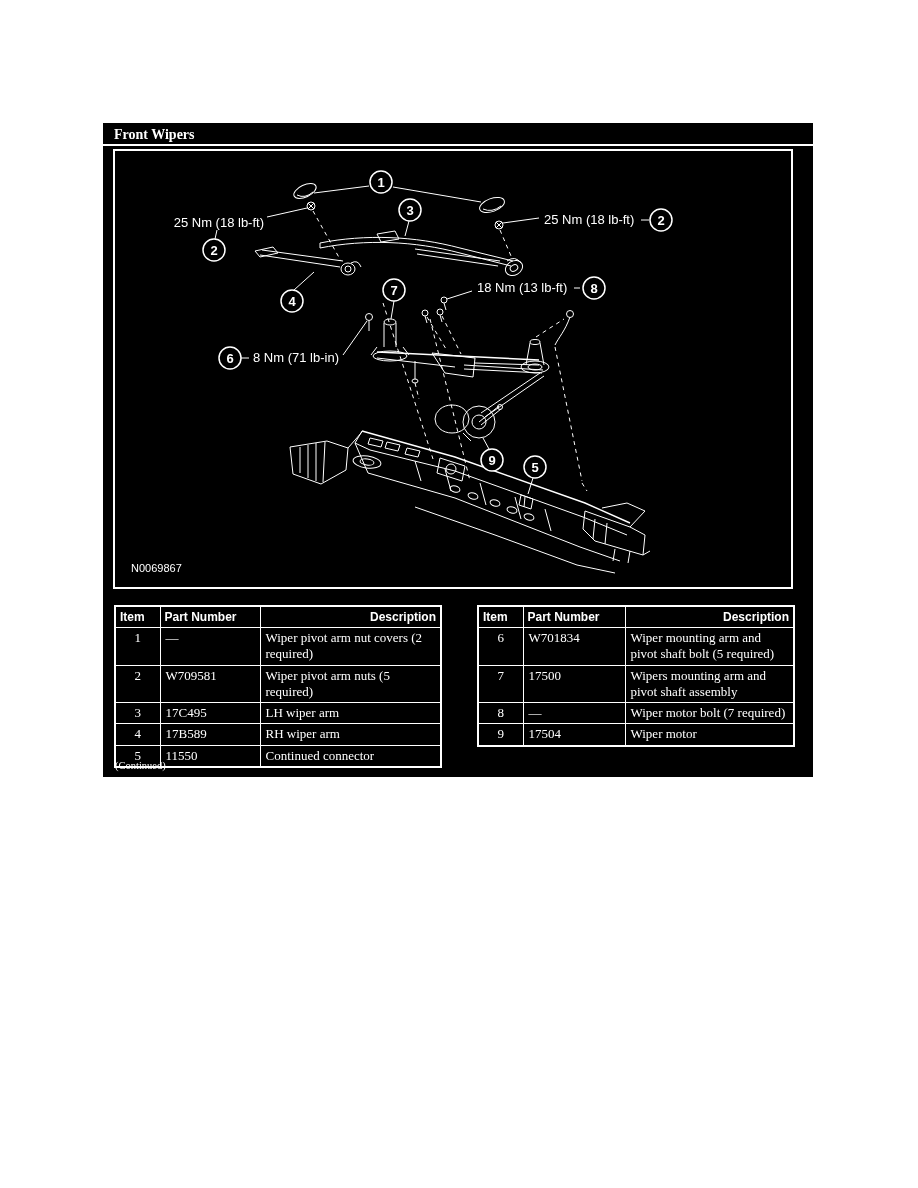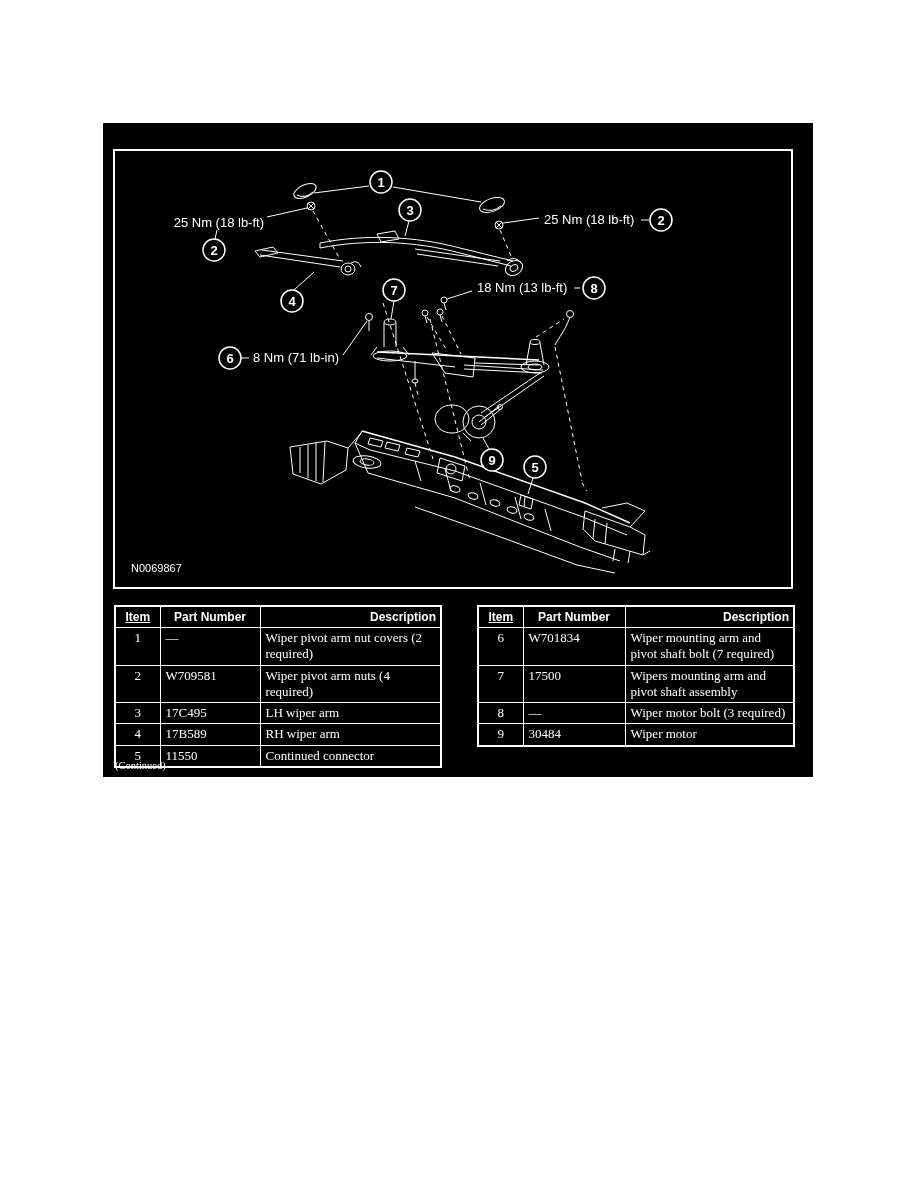"Front Wipers" div.figure-title { html: none -> <div>Front Wipers</div> }
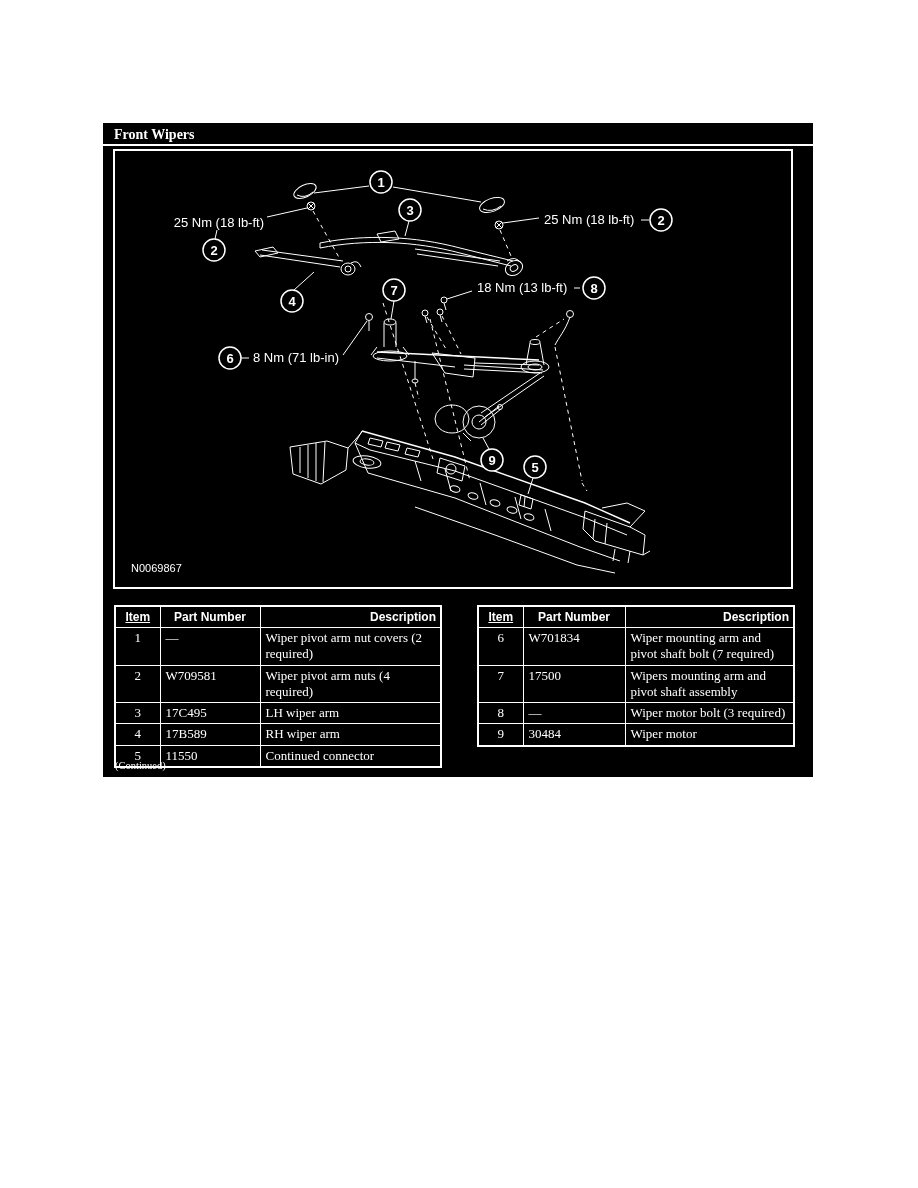"Item" .parts-table th.c-item { text-align: center -> left; text-decoration: underline -> none }
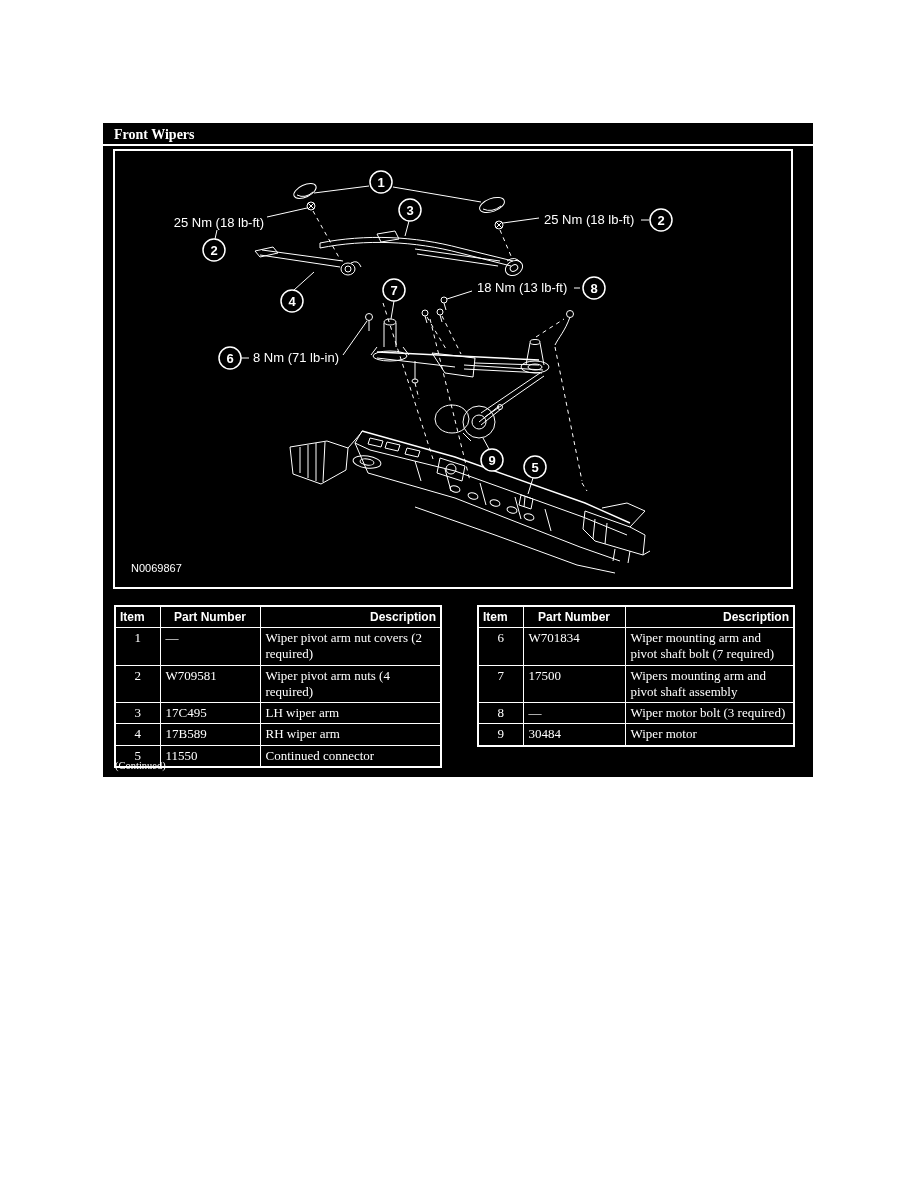"Part Number" .parts-table th.c-part { text-align: center -> left }
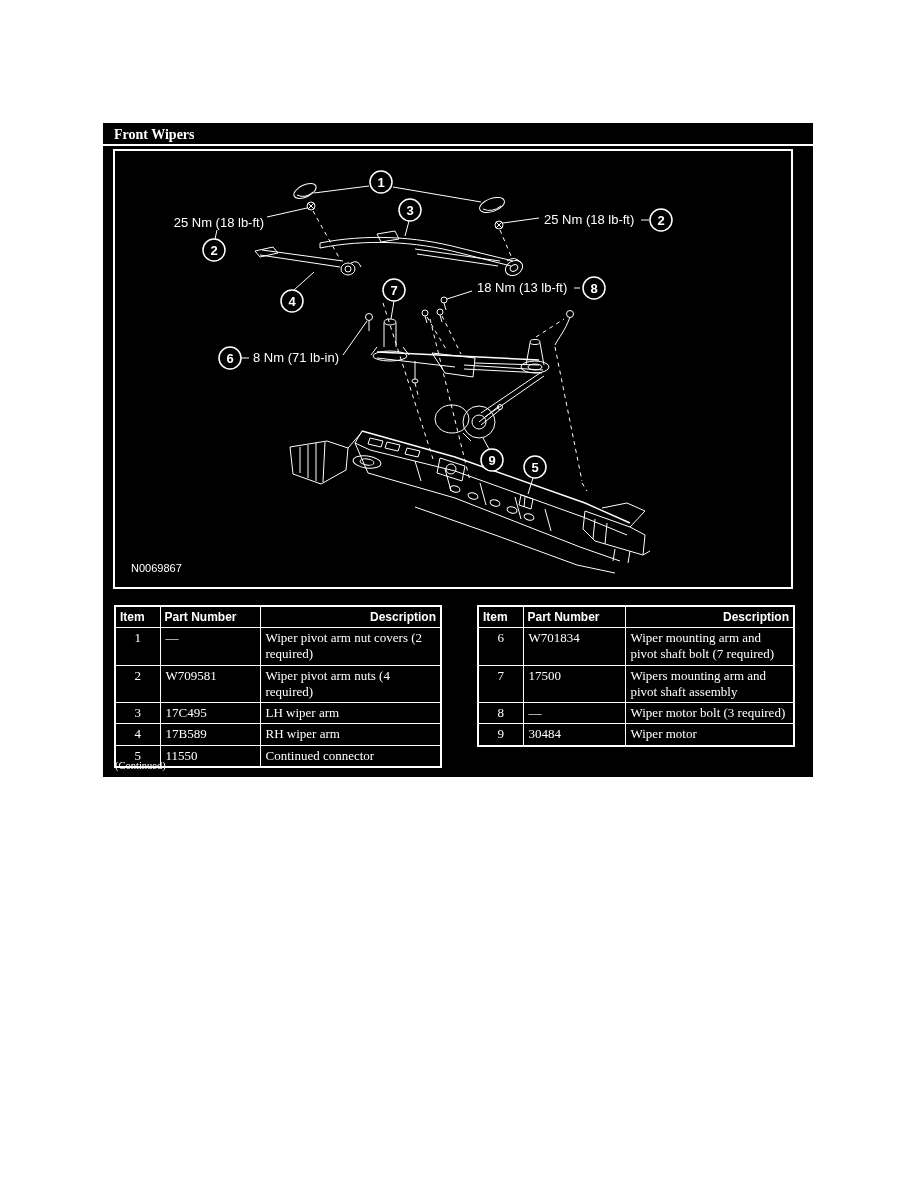"Wiper mounting arm and pivot" td { text: 7 -> 5 }
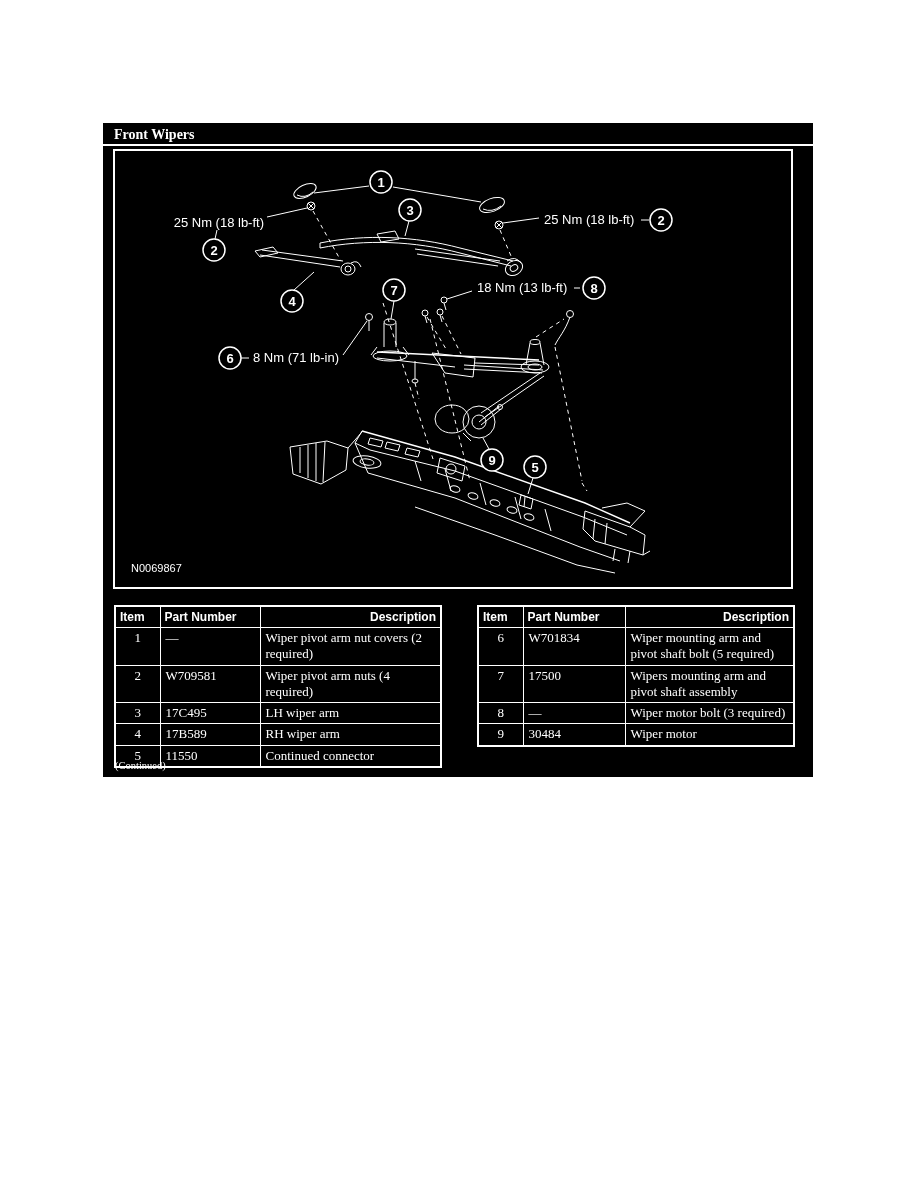"Wiper pivot arm nuts (4" td { text: 4 -> 5 }
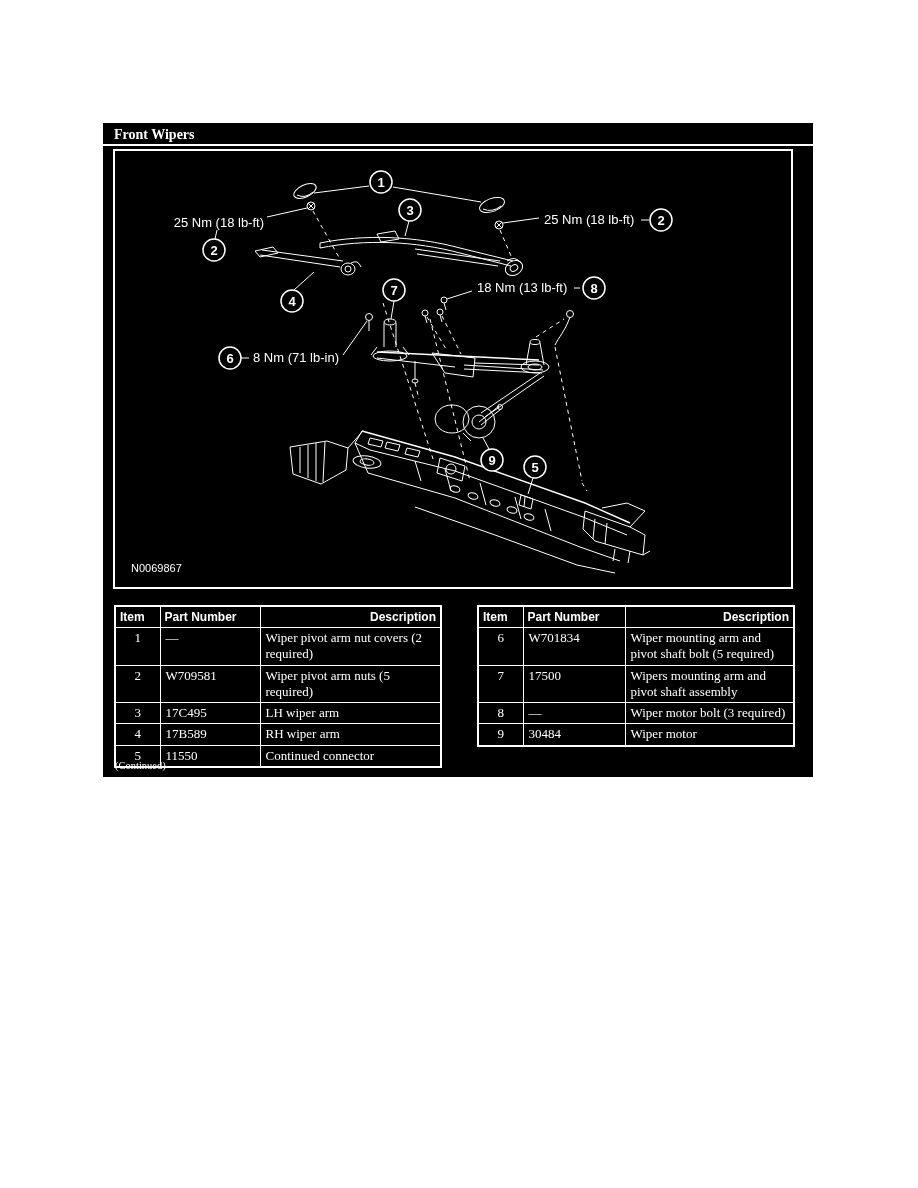"Wiper motor bolt (3 required)" td { text: 3 -> 7 }
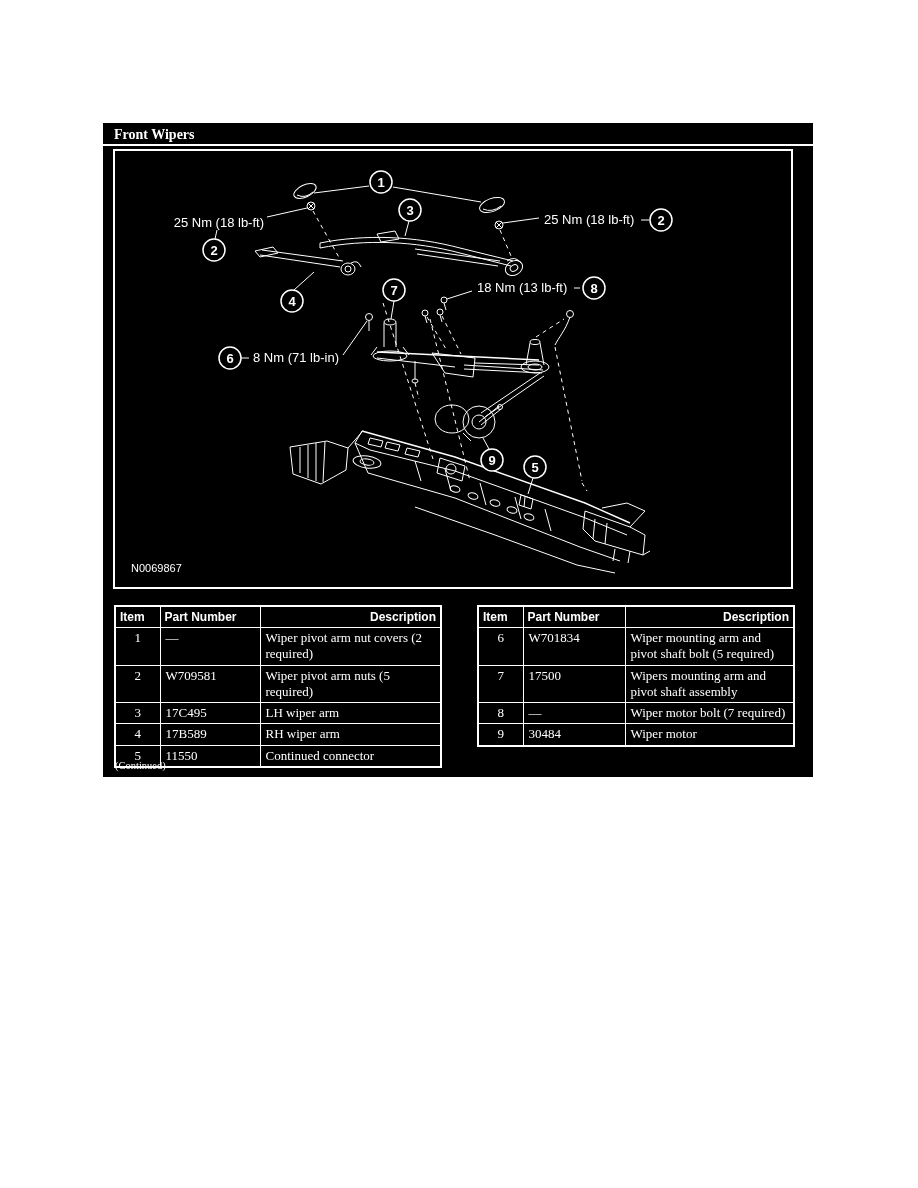"30484" td { text: 30484 -> 17504 }
